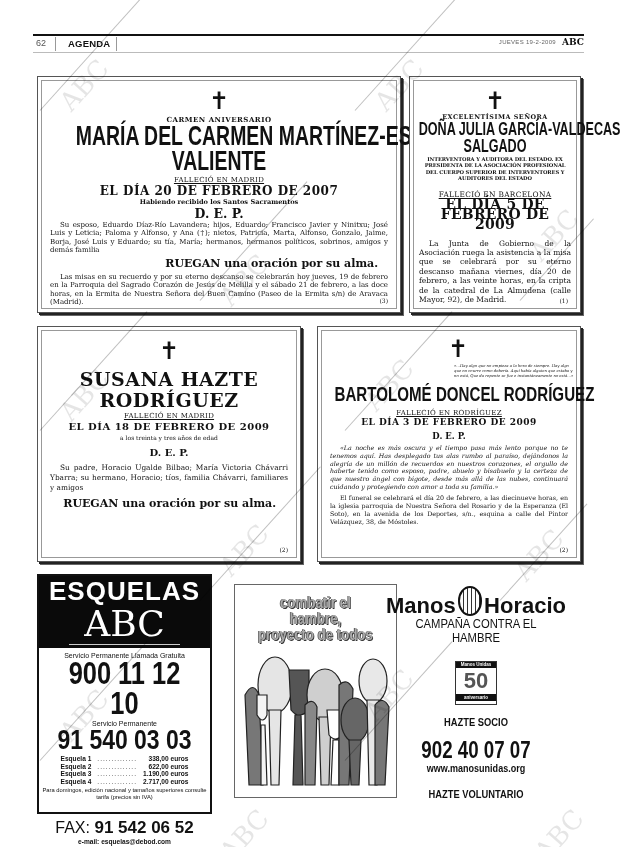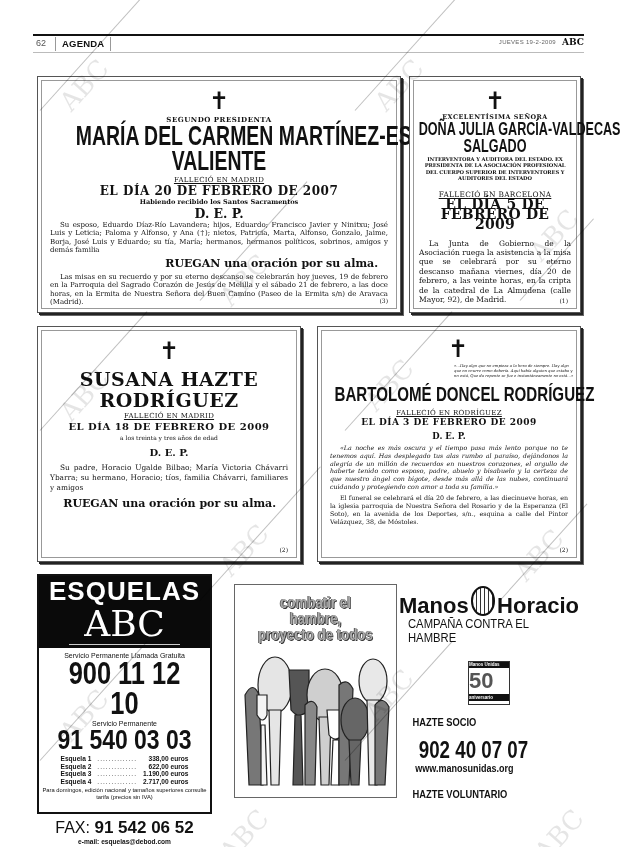"AGENDA" .hdr .sec { padding: 0 6px 0 6px -> 0 6px 0 12px }
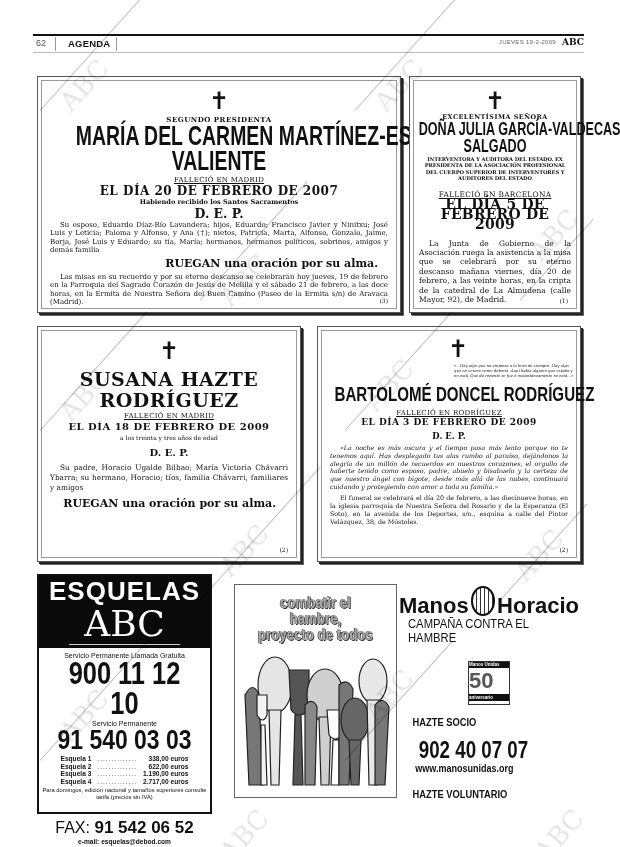"SEGUNDO PRESIDENTA" div.small-caps { text: SEGUNDO PRESIDENTA -> CARMEN ANIVERSARIO }
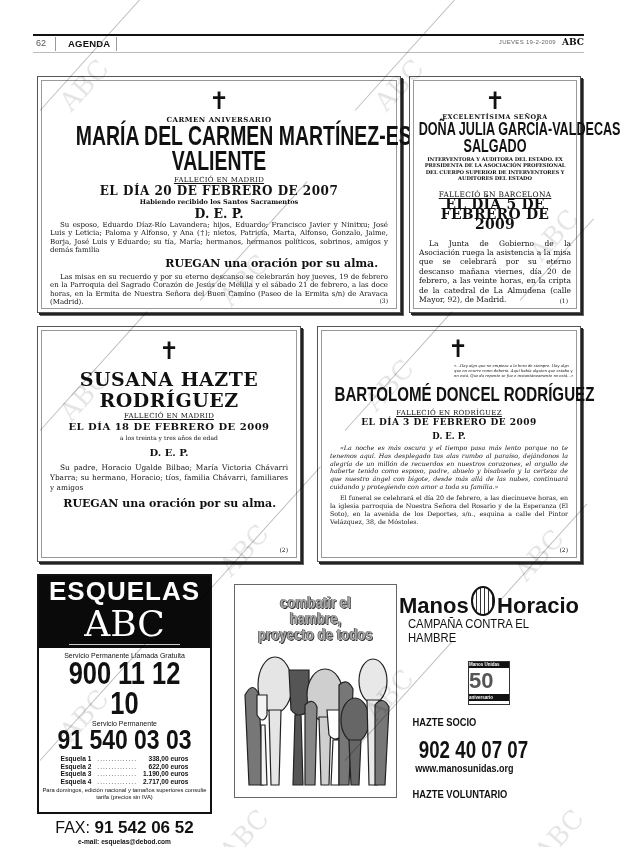"Manos" .mu { left: 399px -> 386px; text-align: left -> center }
